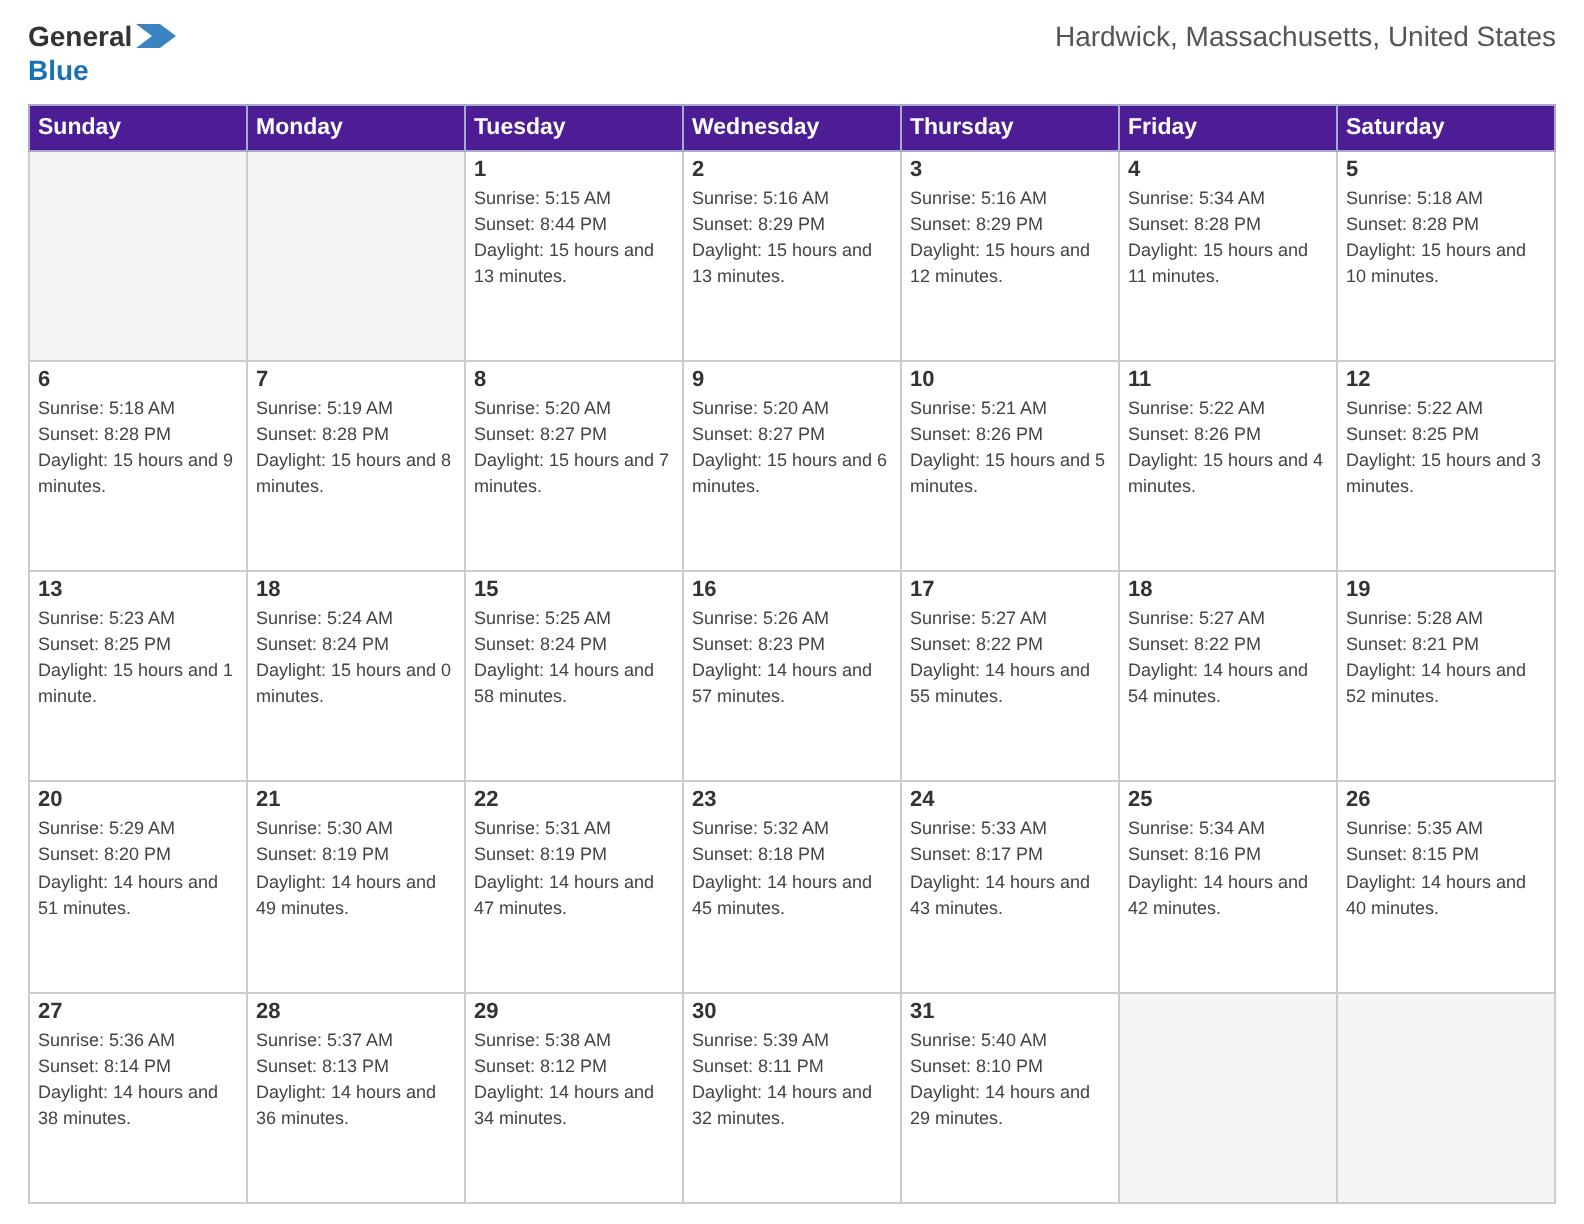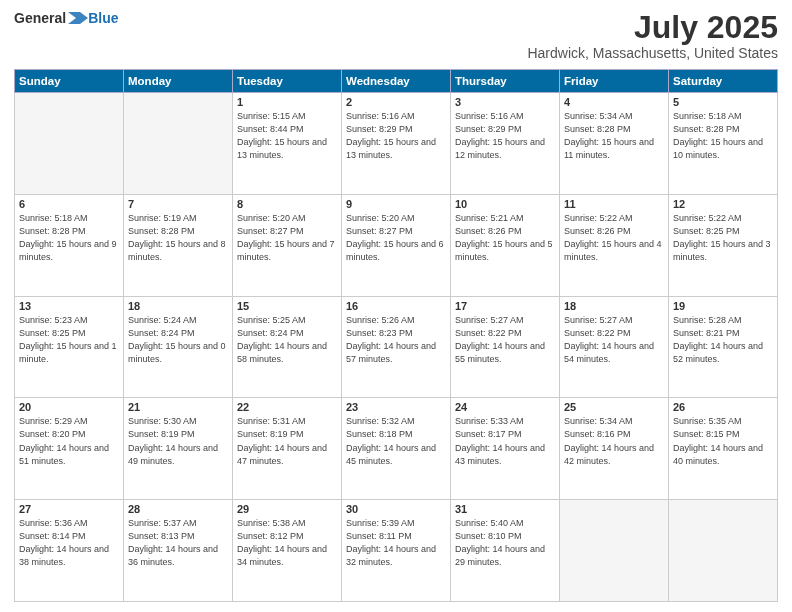"General" div { flex-direction: row -> column }
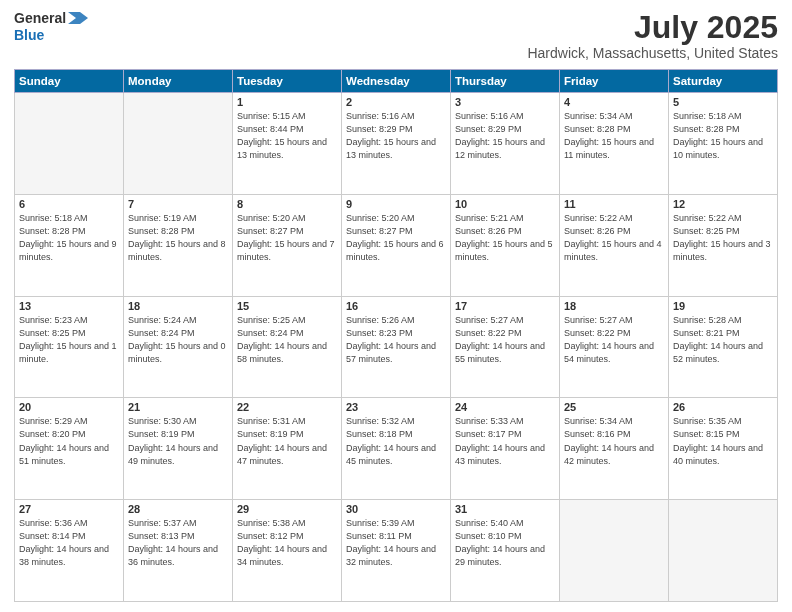"July 2025" div.calendar-title { html: <div>July 2025</div> -> none }
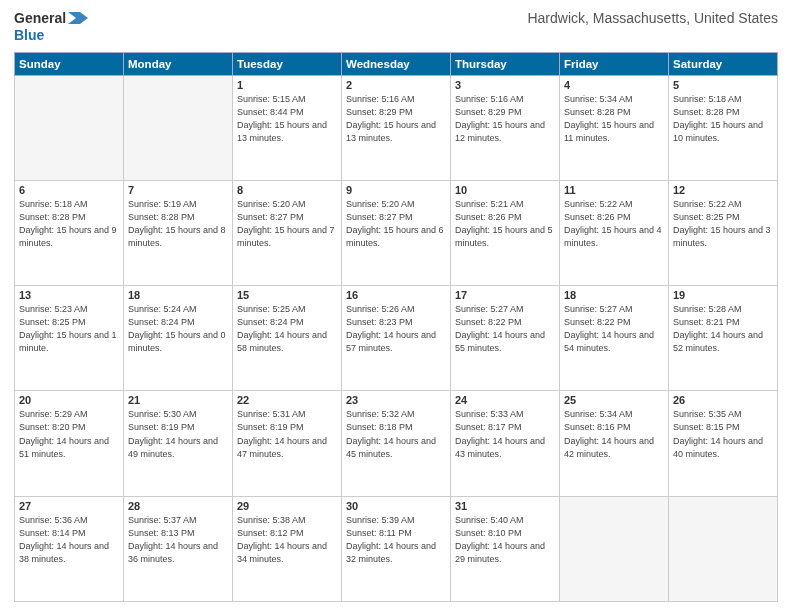"Sunday" .calendar th { background-color: #0369a1 -> #4c1d95 }
